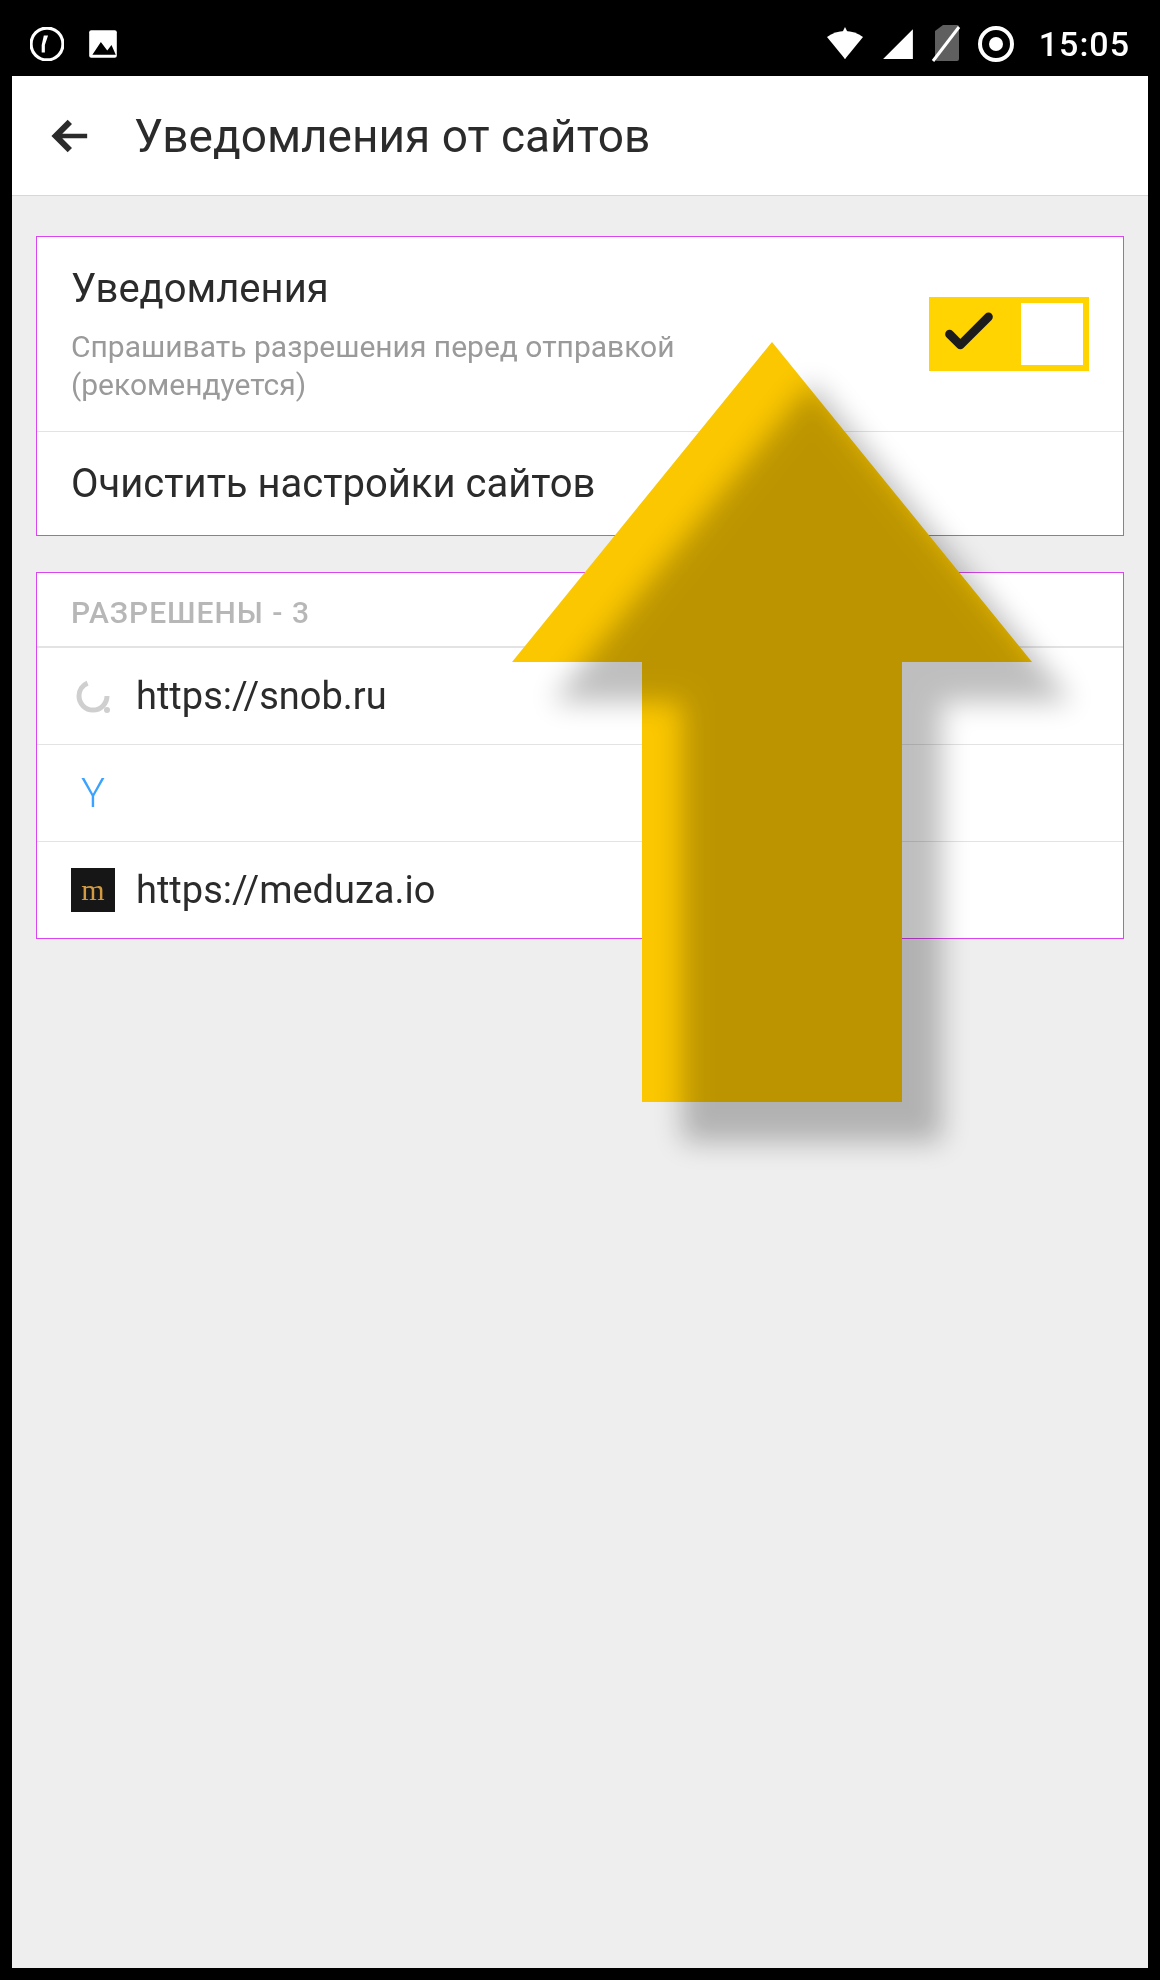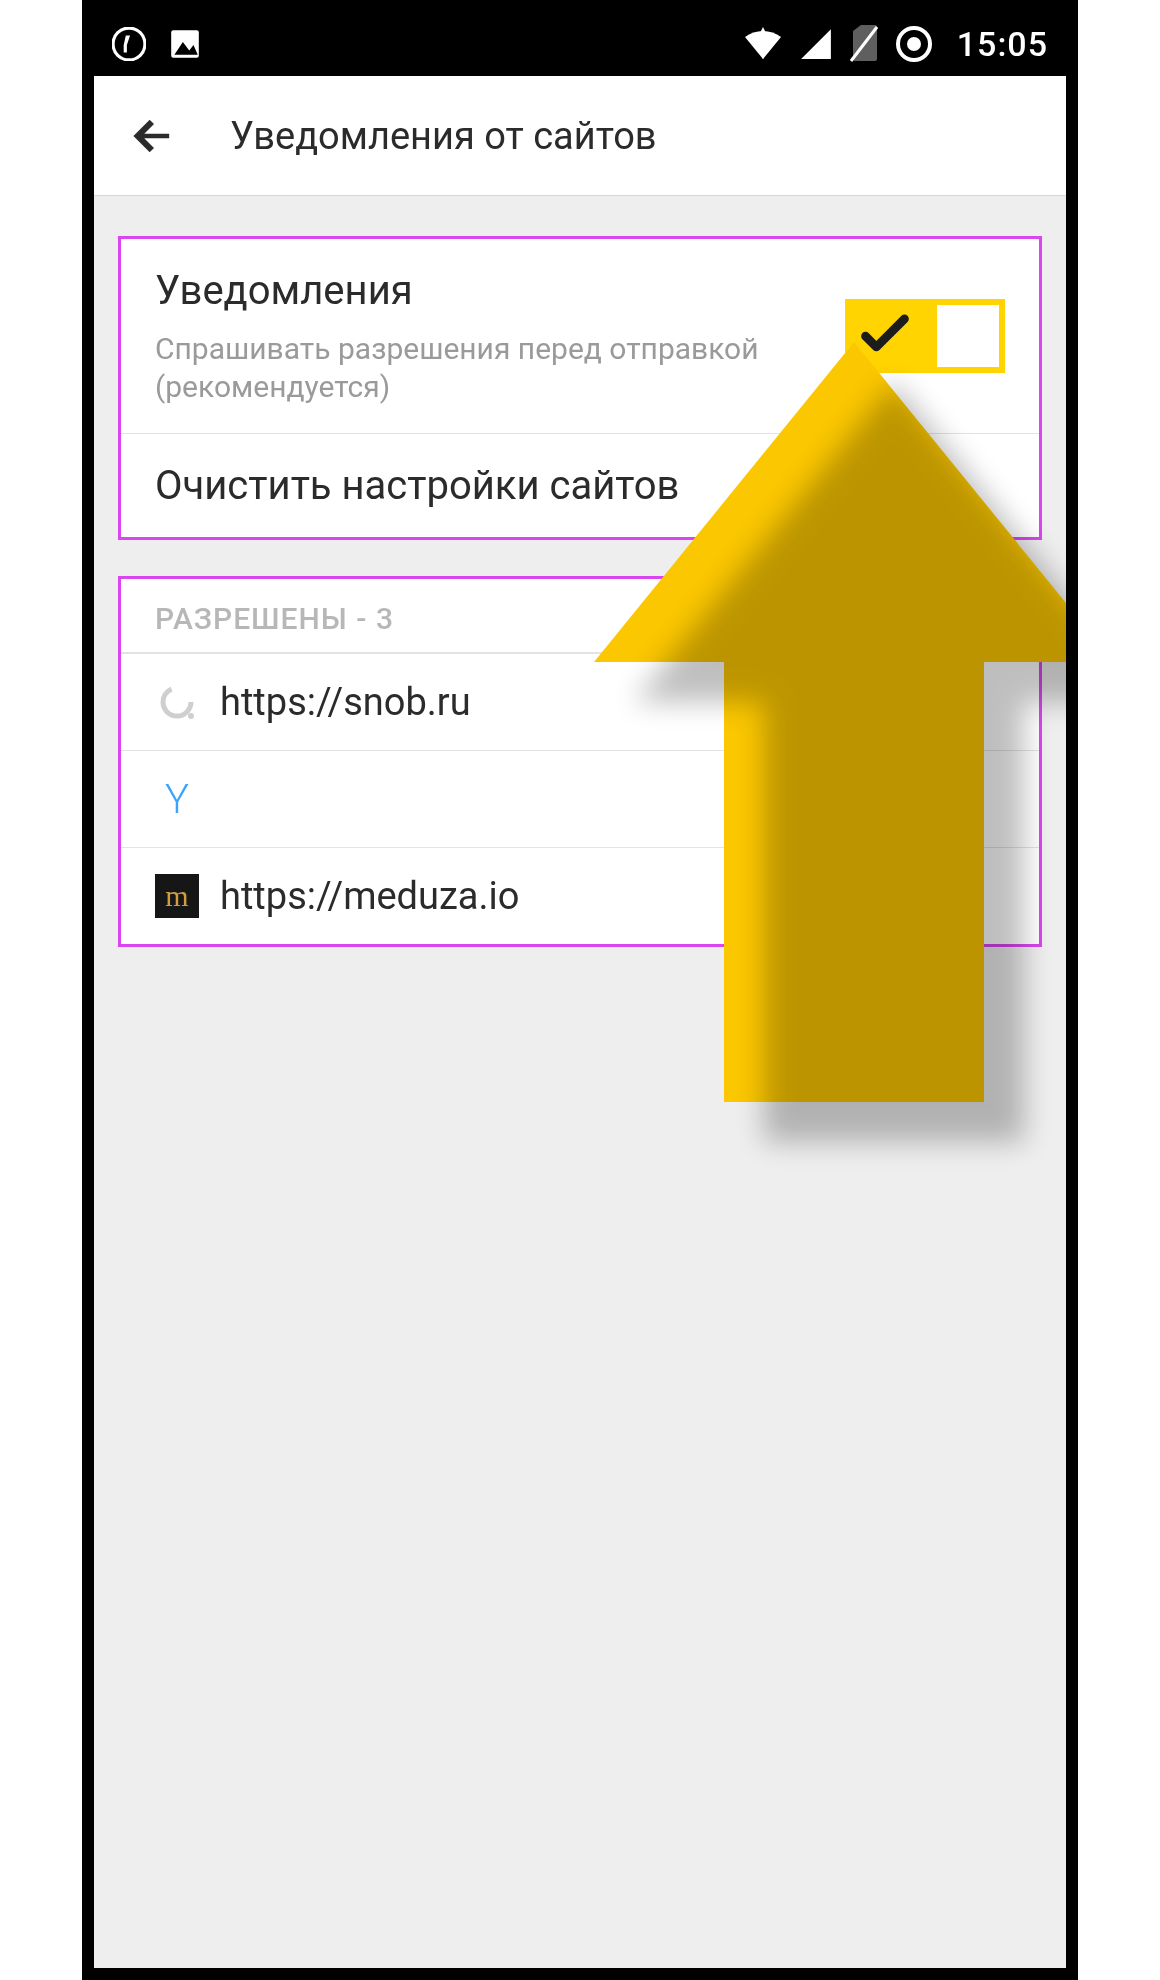"15:05" .device { width: 996px -> 1160px }
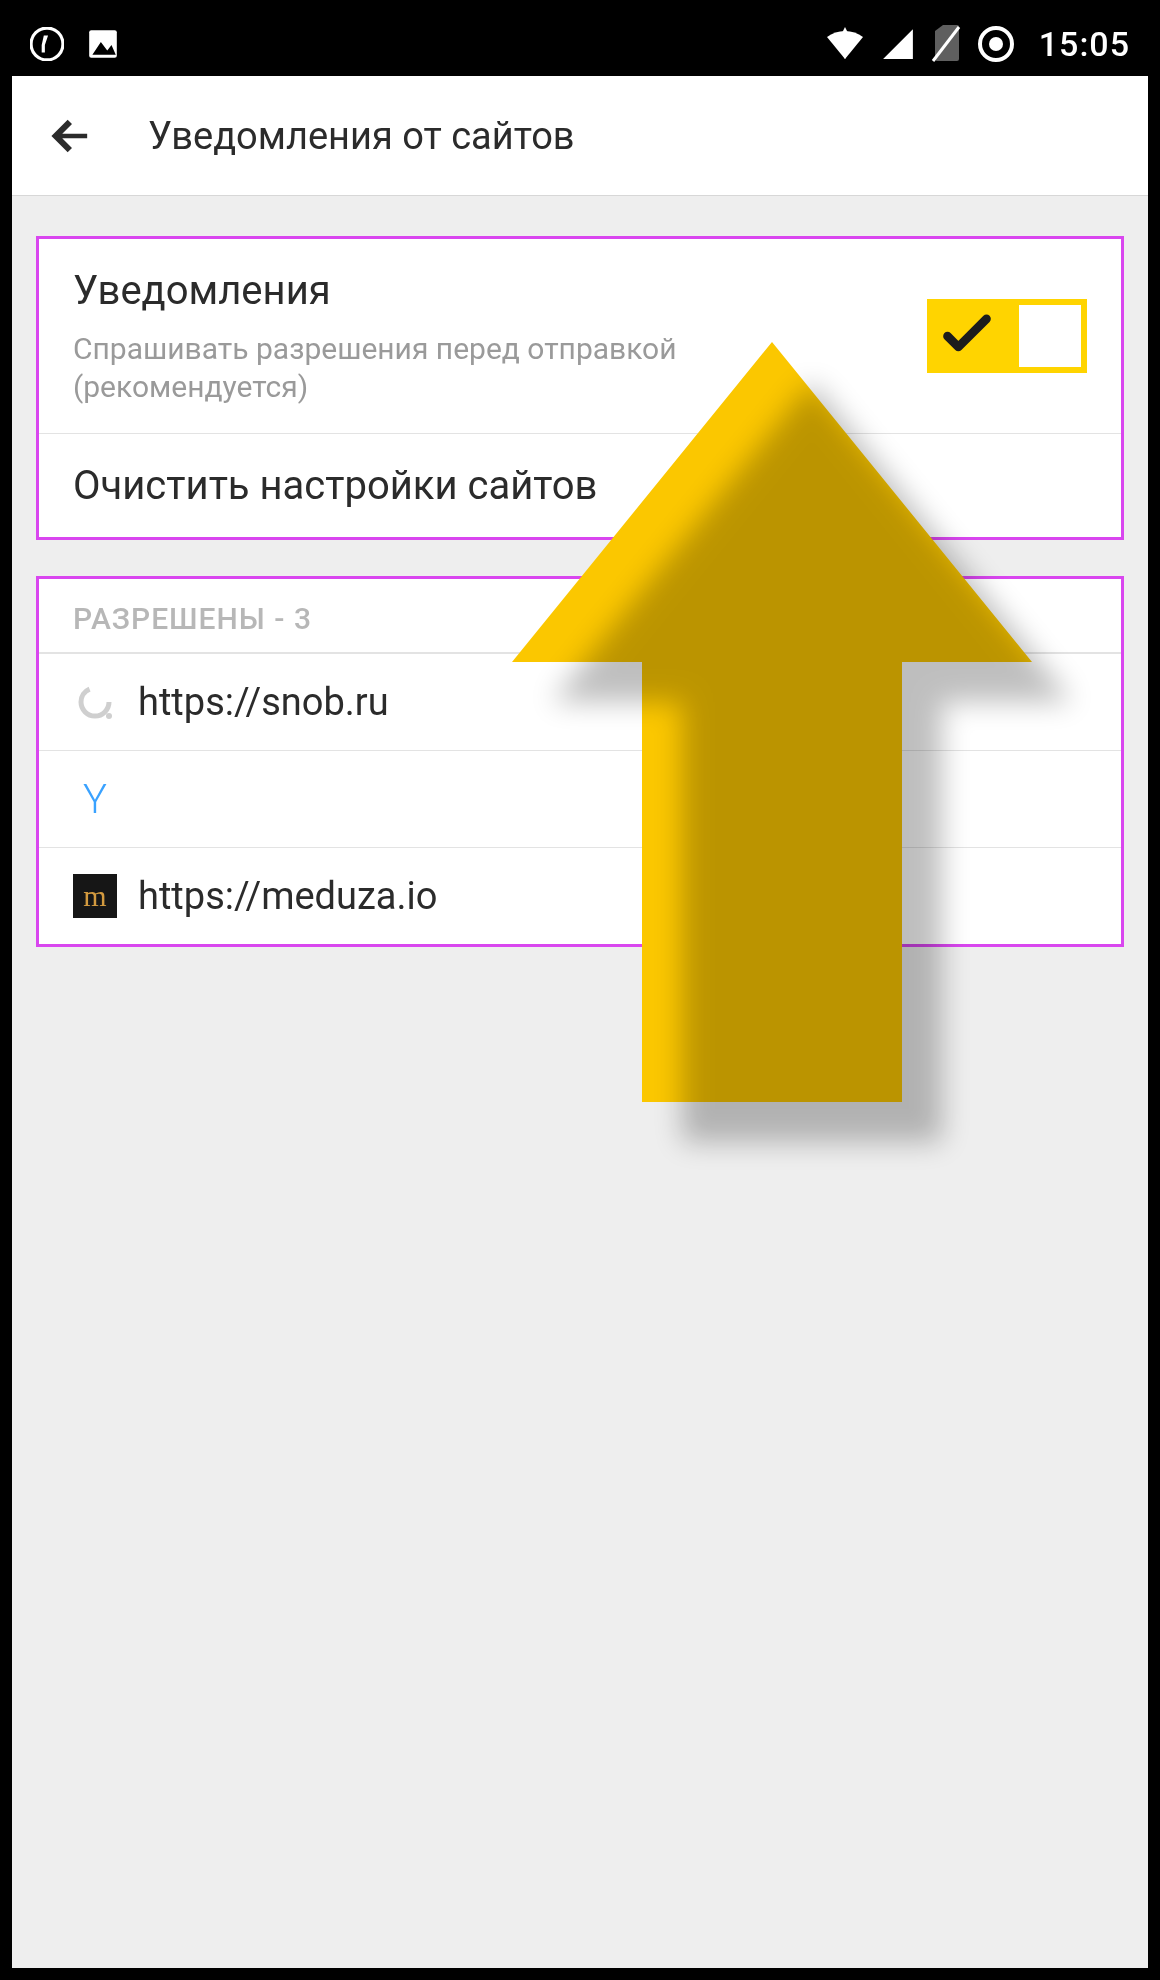"Уведомления от сайтов" .appbar-title { font-size: 38px -> 46px; margin-left: 44px -> 30px }
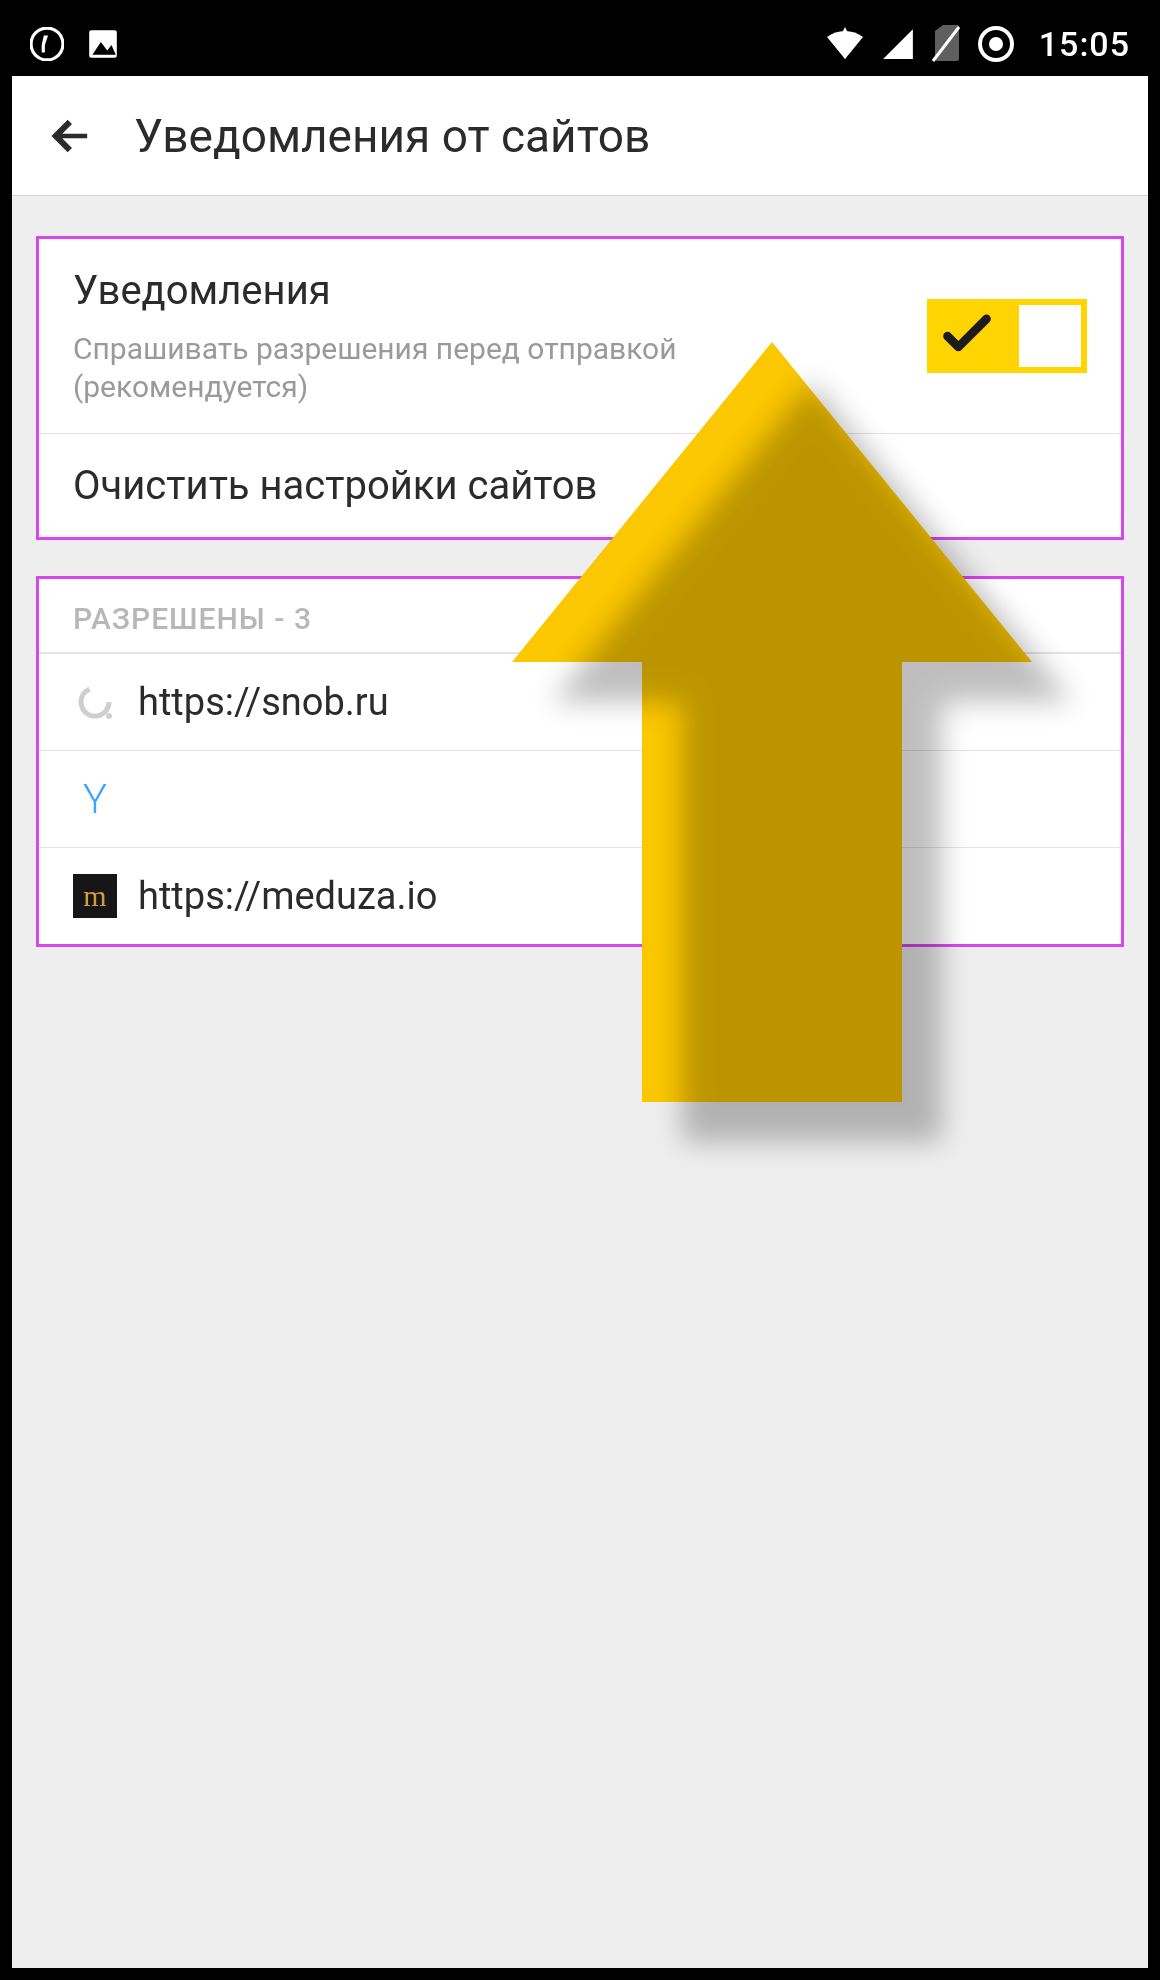"Уведомления" .card { border: 3px solid #d946ef -> 1px solid #d946ef }
